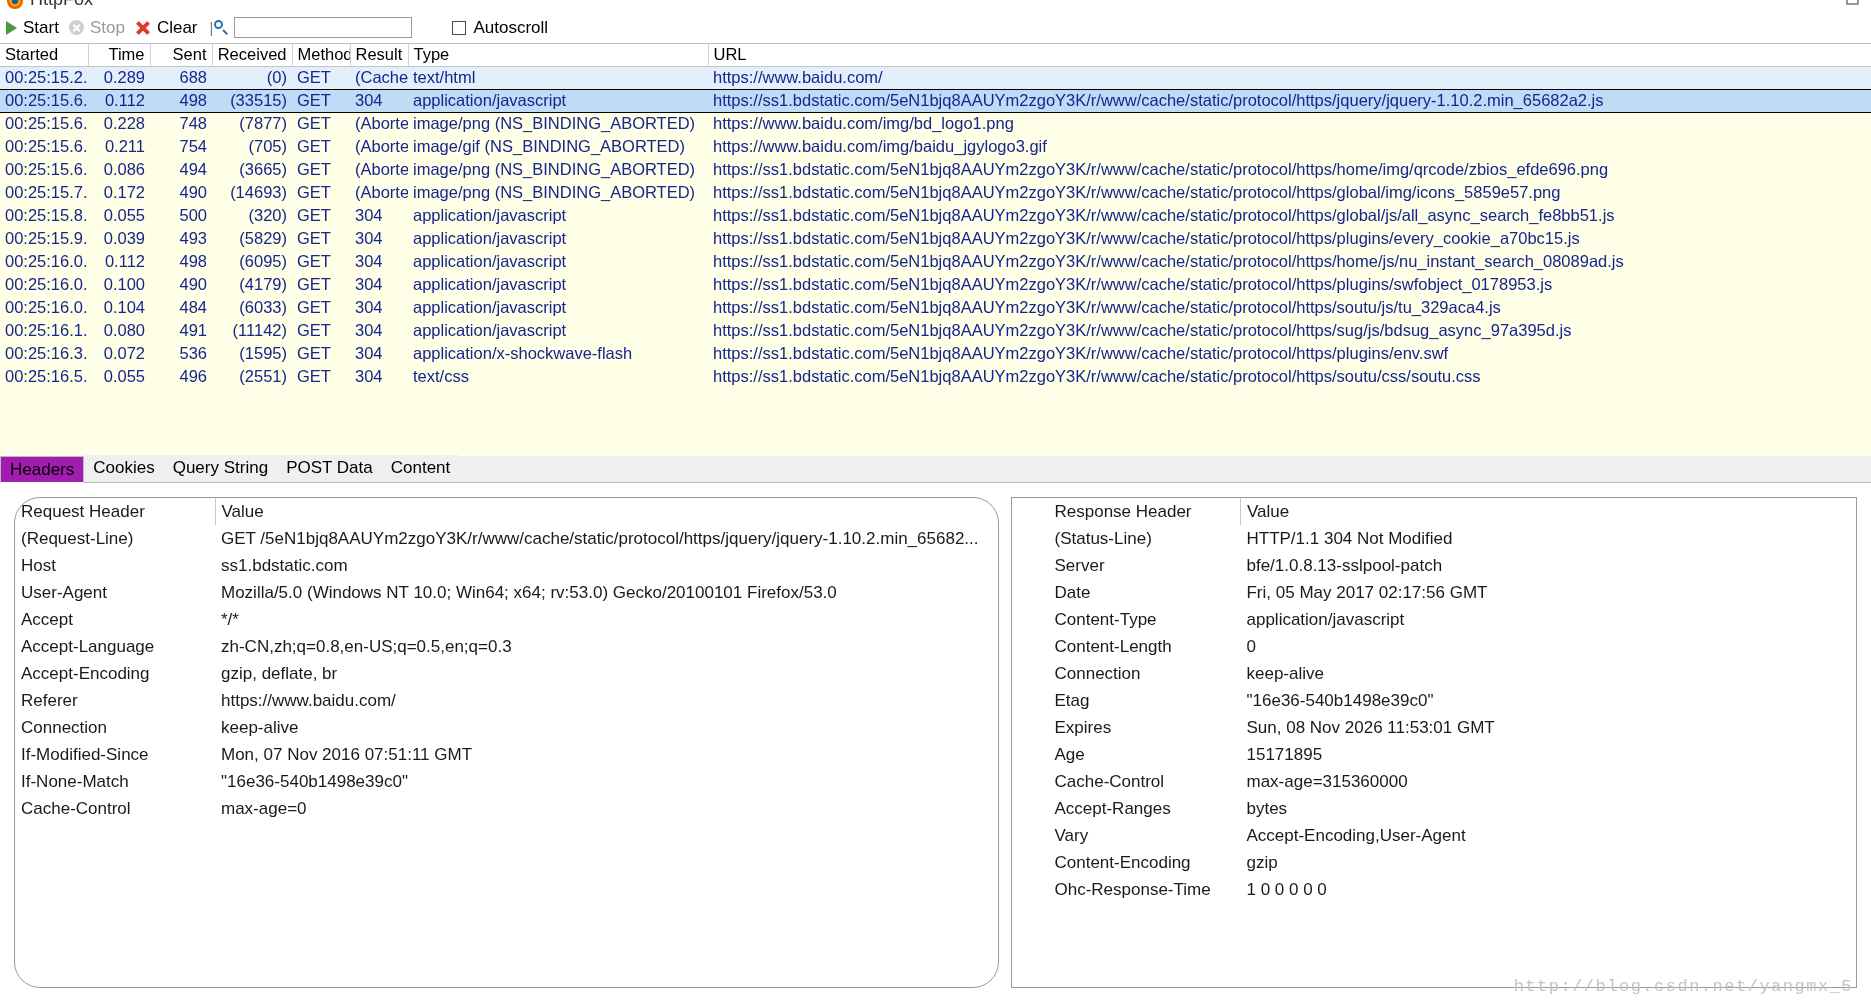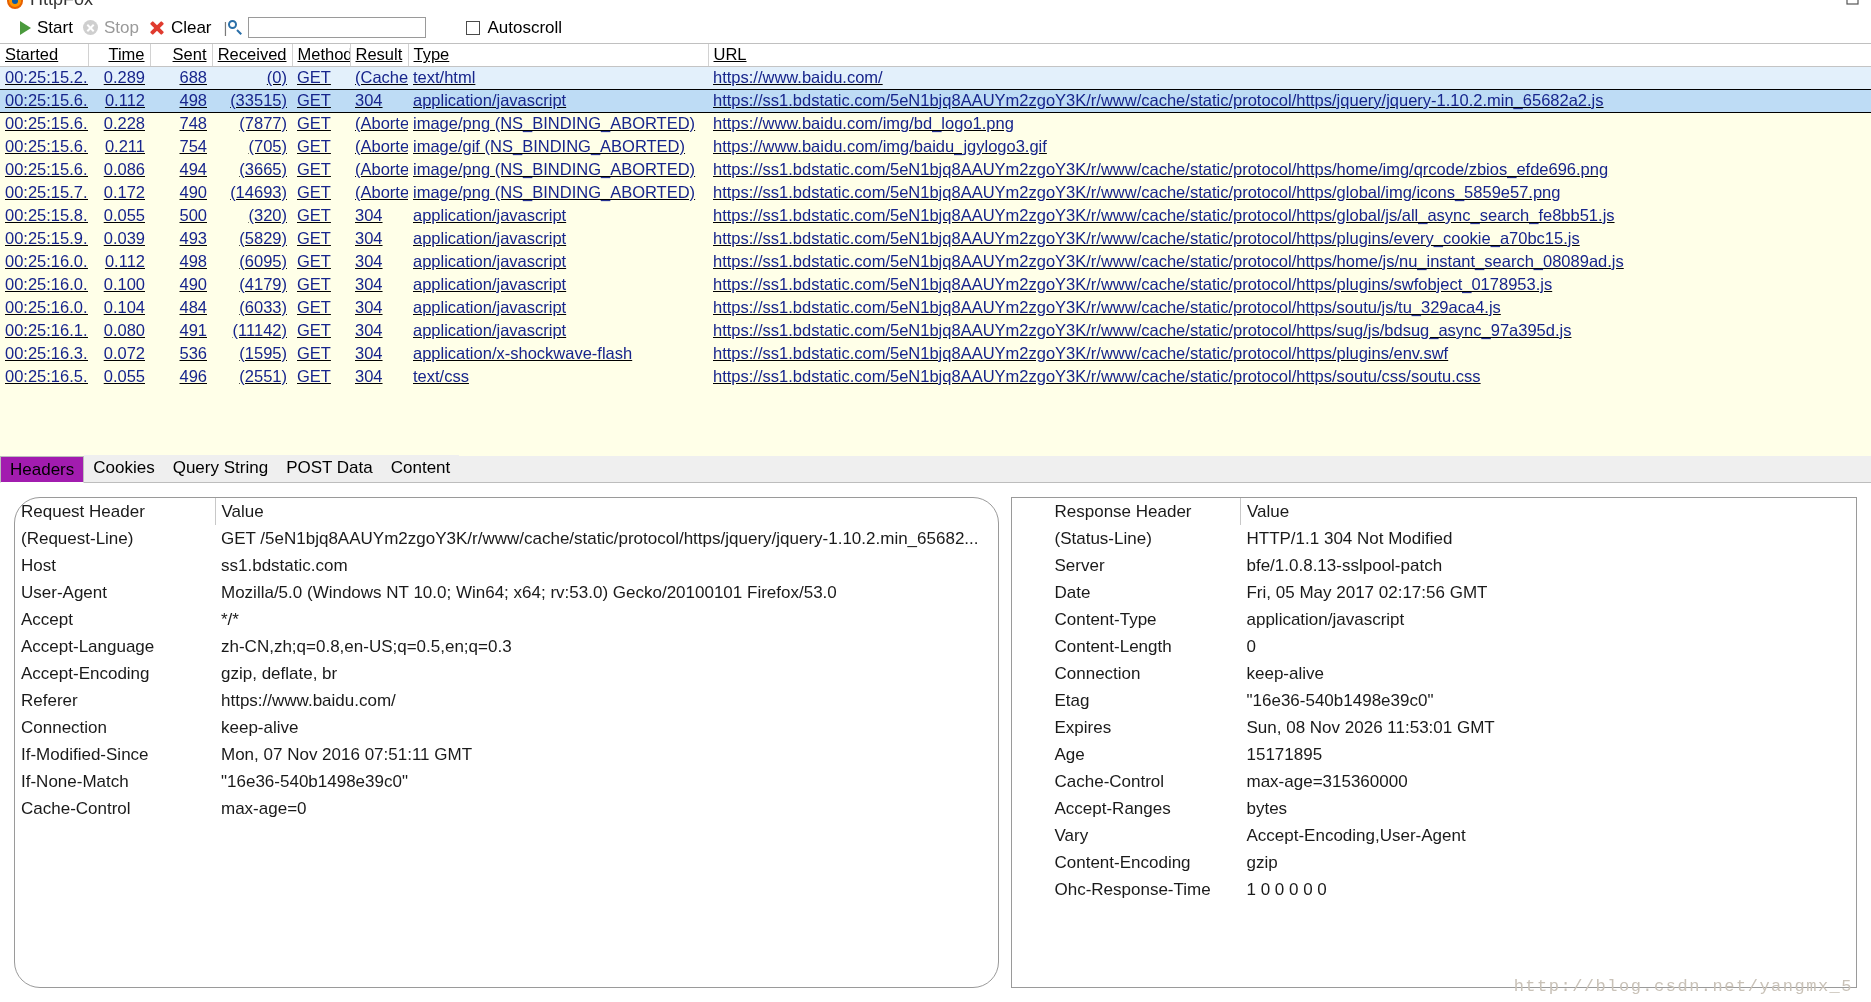"Start" .toolbar { padding: 0 20px -> 0 6px }
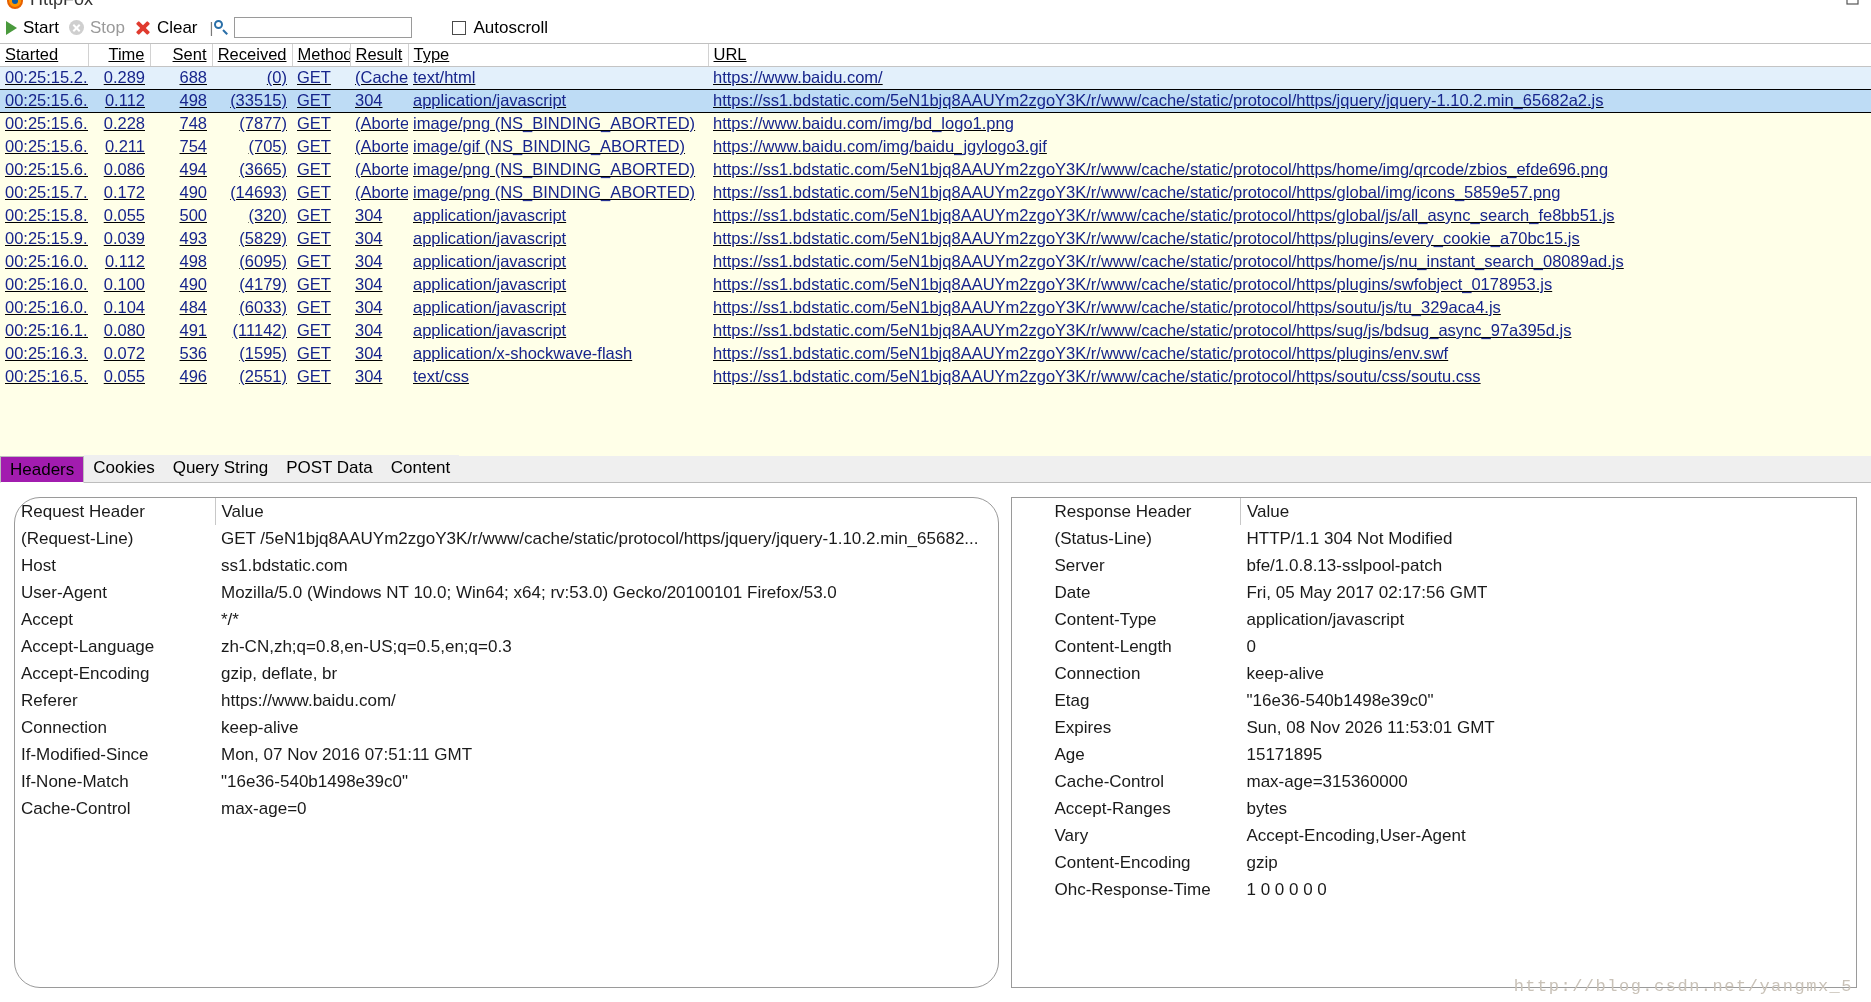"Started" .grid-wrap { text-decoration: underline -> none }
